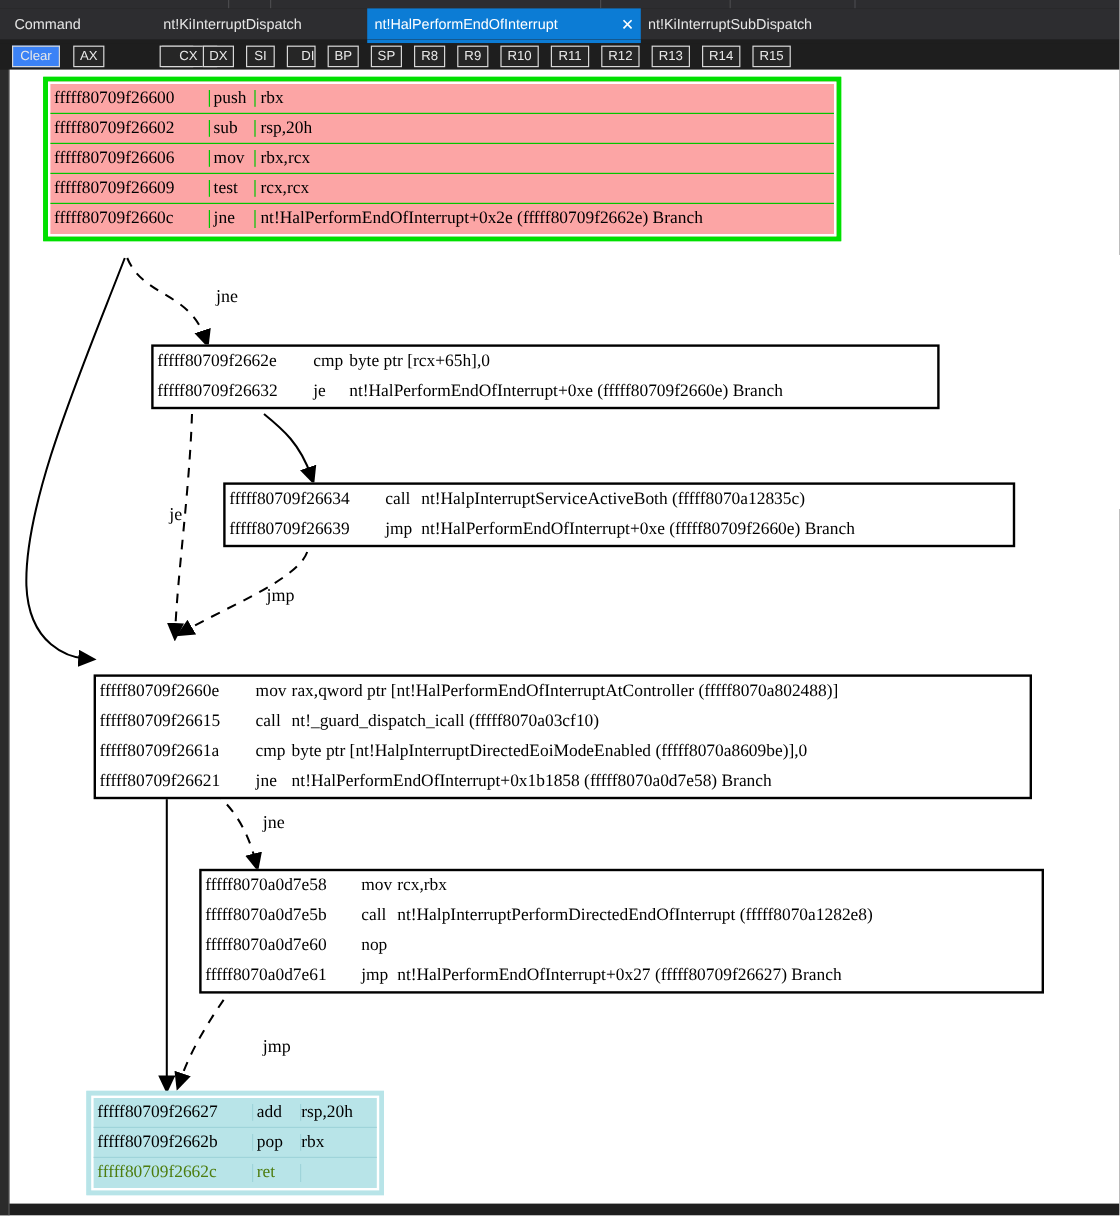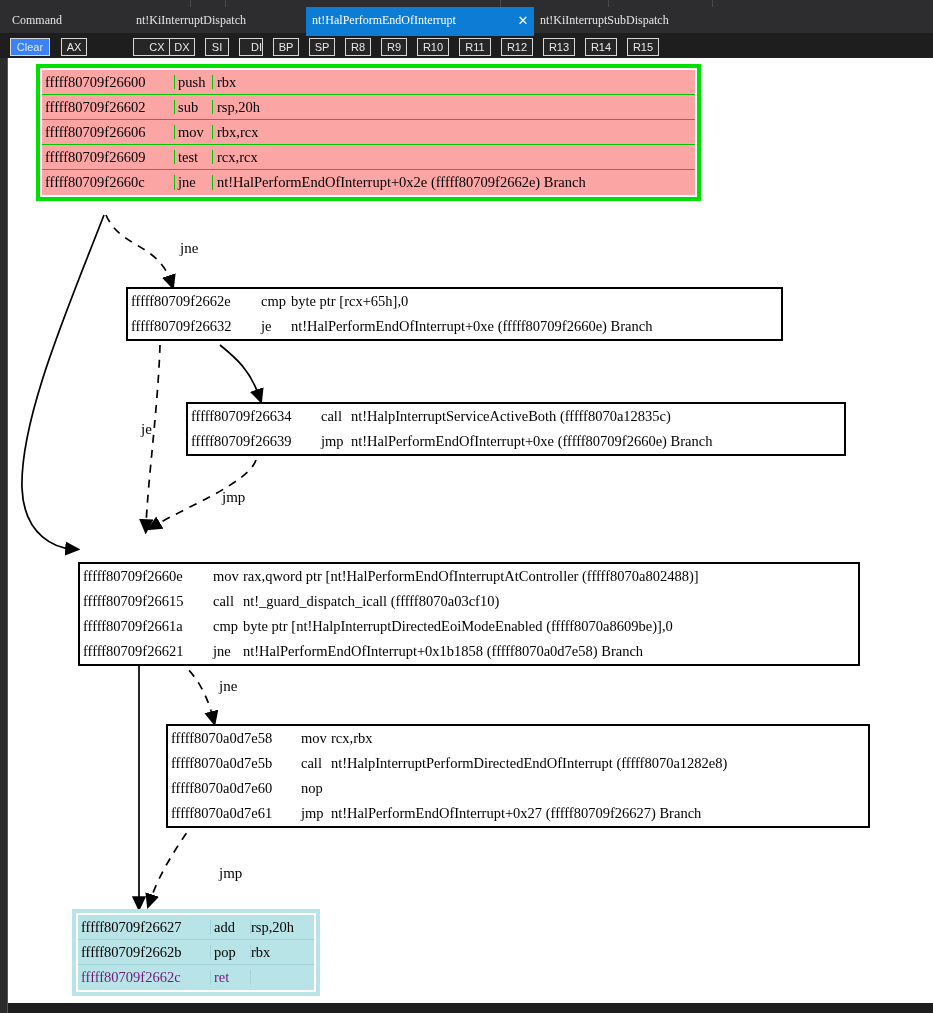"Command" .tab .tlabel { font-family: Liberation Serif, serif -> none }
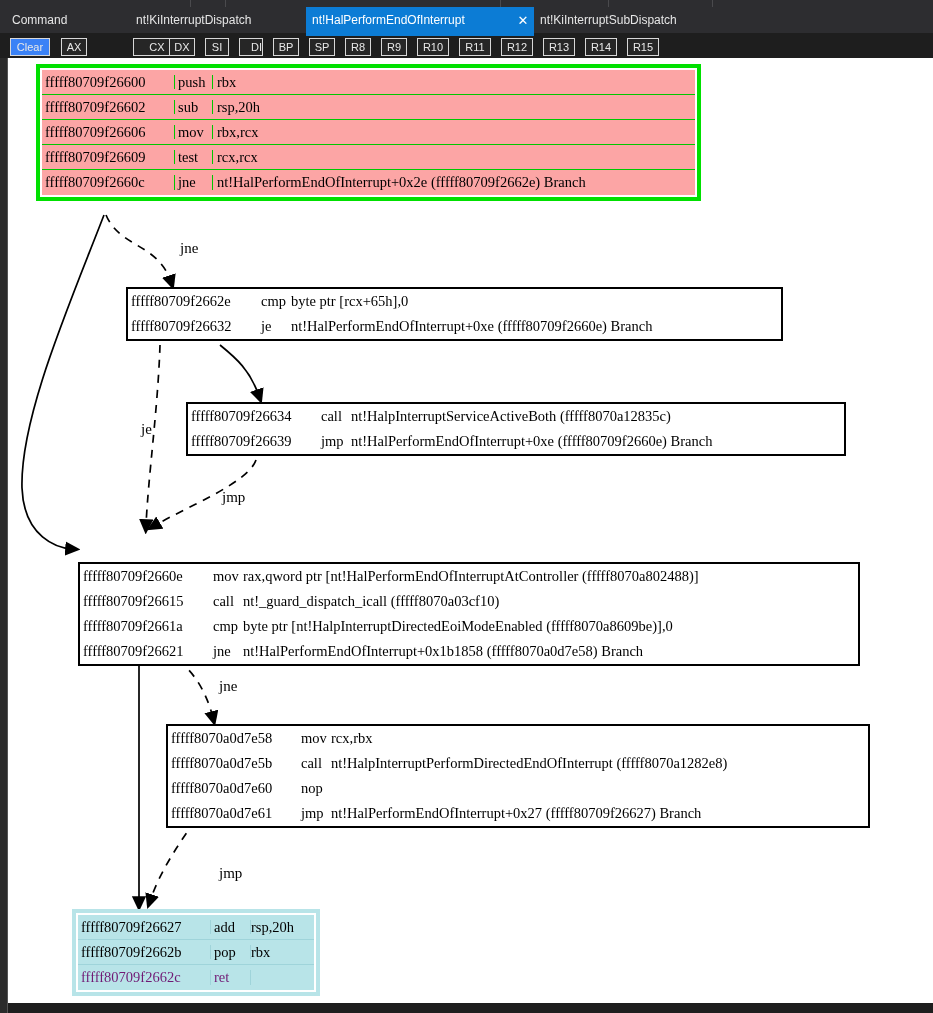"fffff80709f2662c" .block.cyan .row.ret .addr, .block.cyan .row.ret .mn { color: #701a75 -> #4d7c0f }
